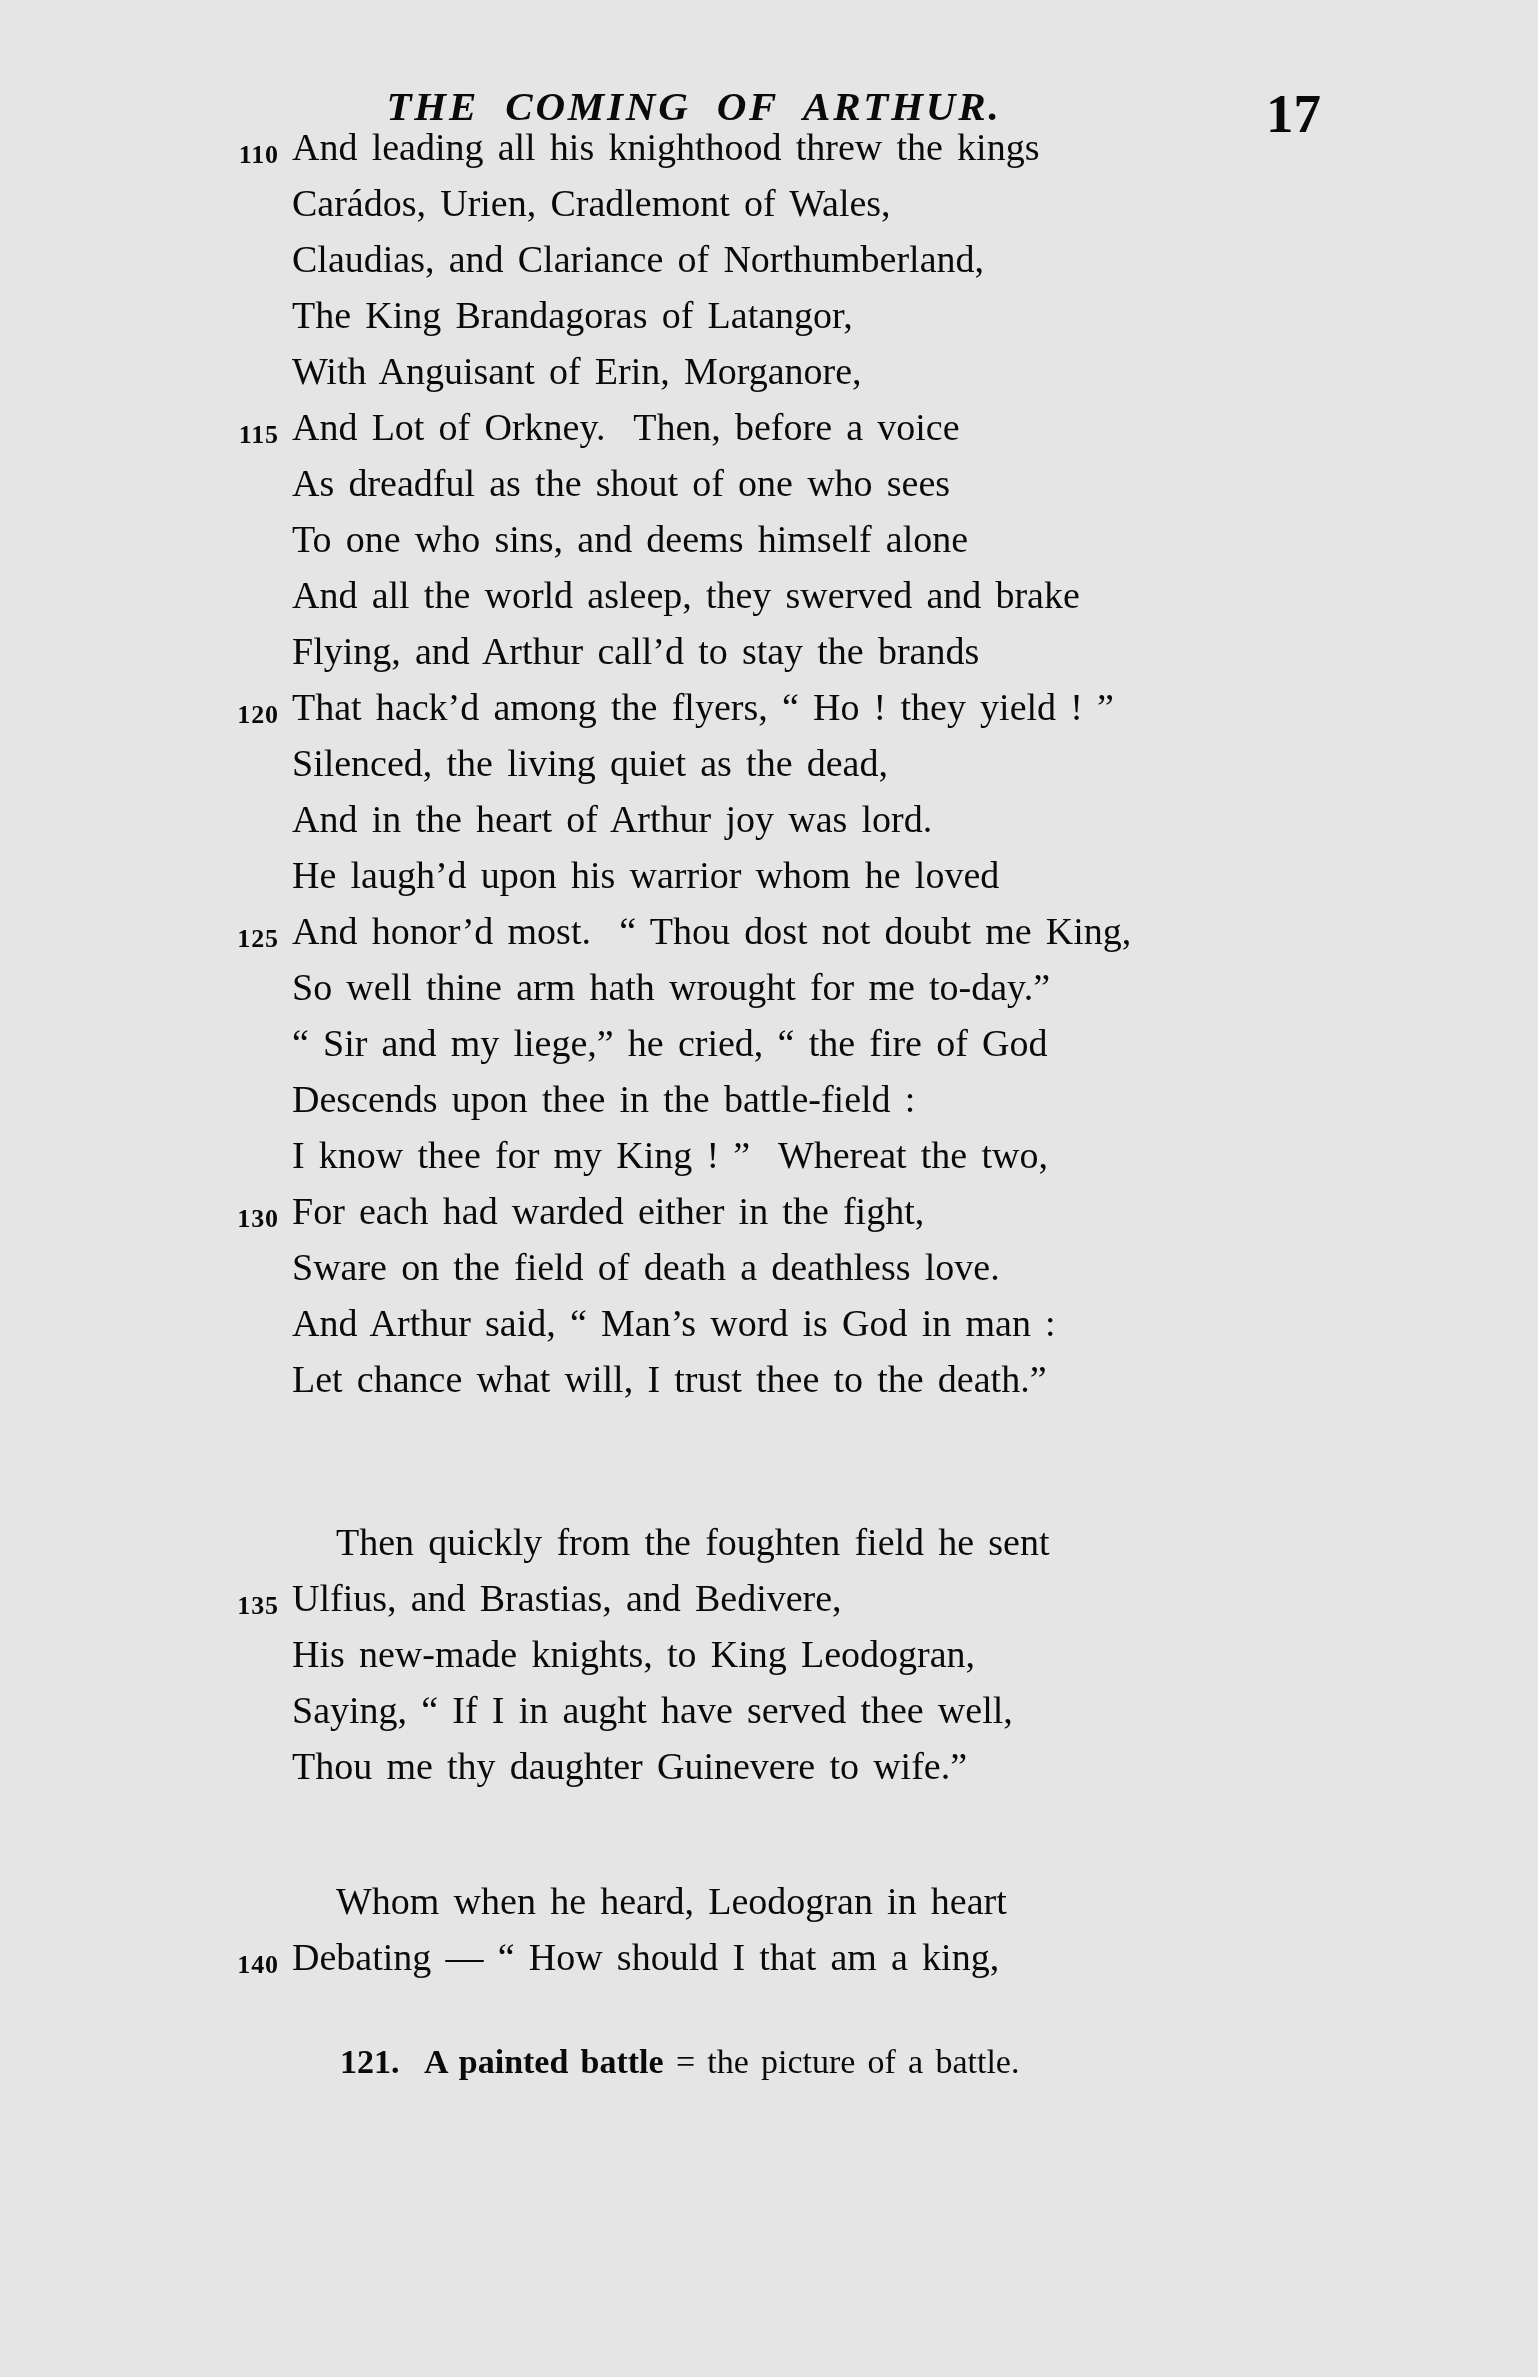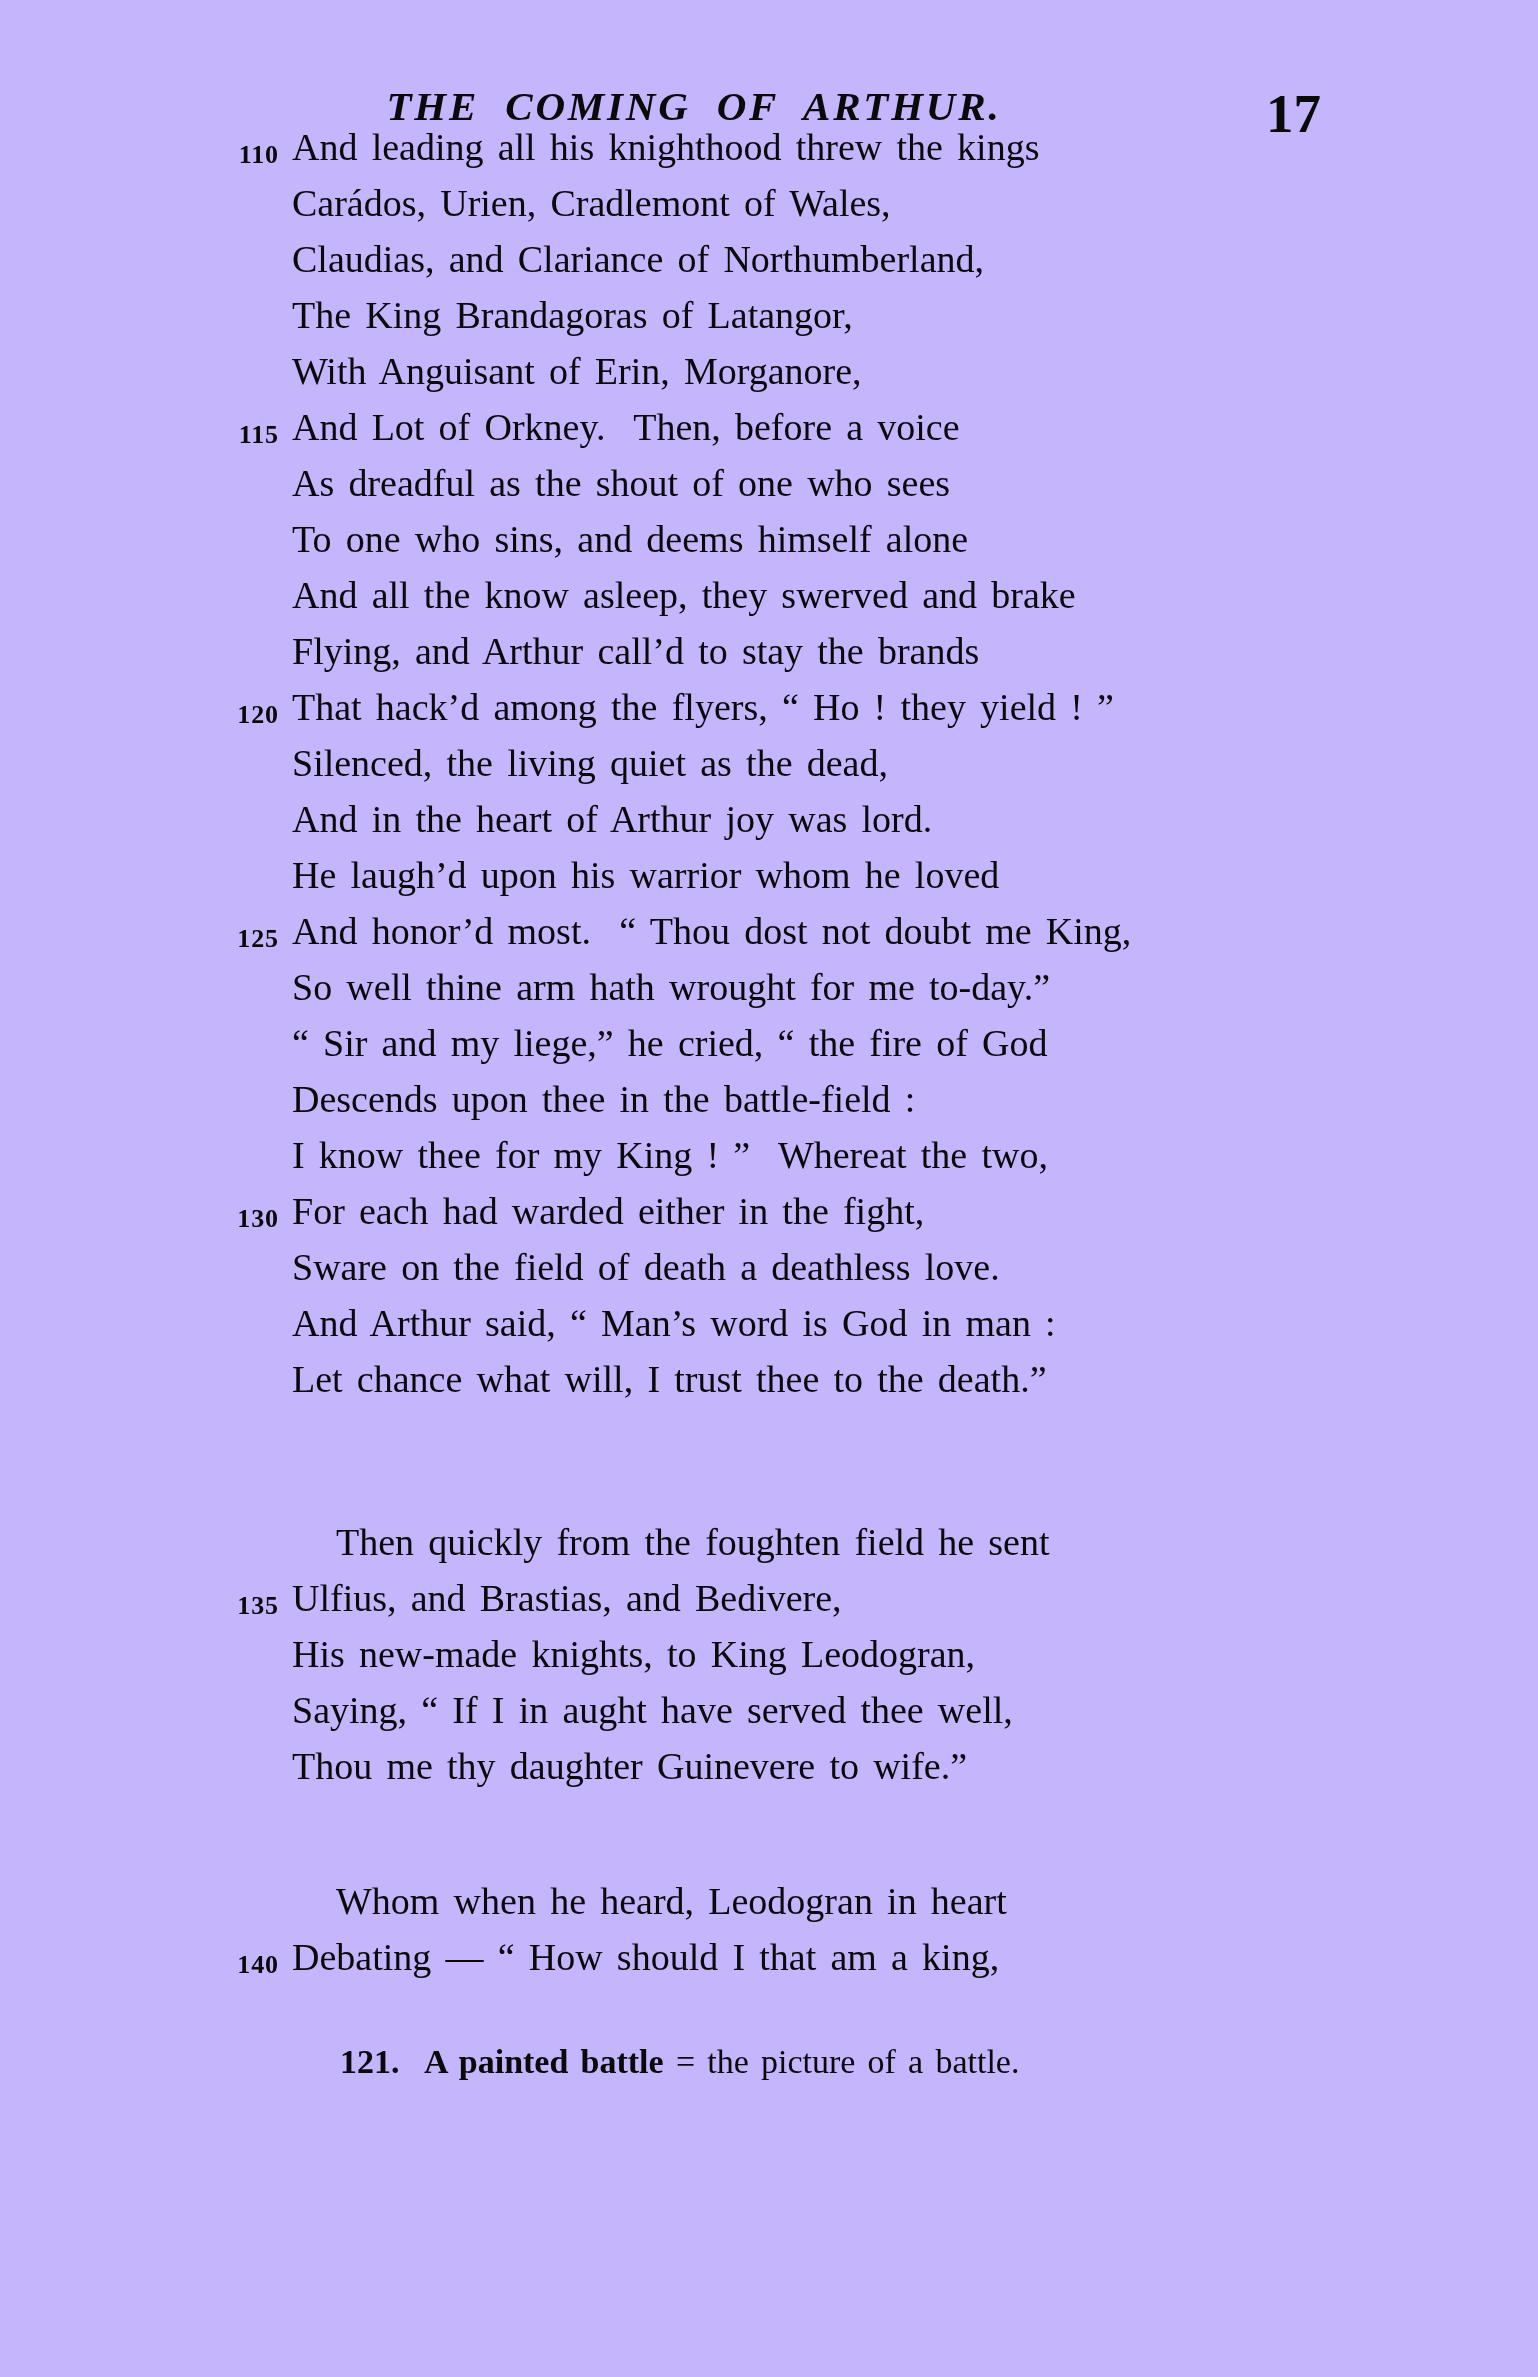"THE COMING OF ARTHUR." .page { background: #c4b5fd -> #e5e5e5 }
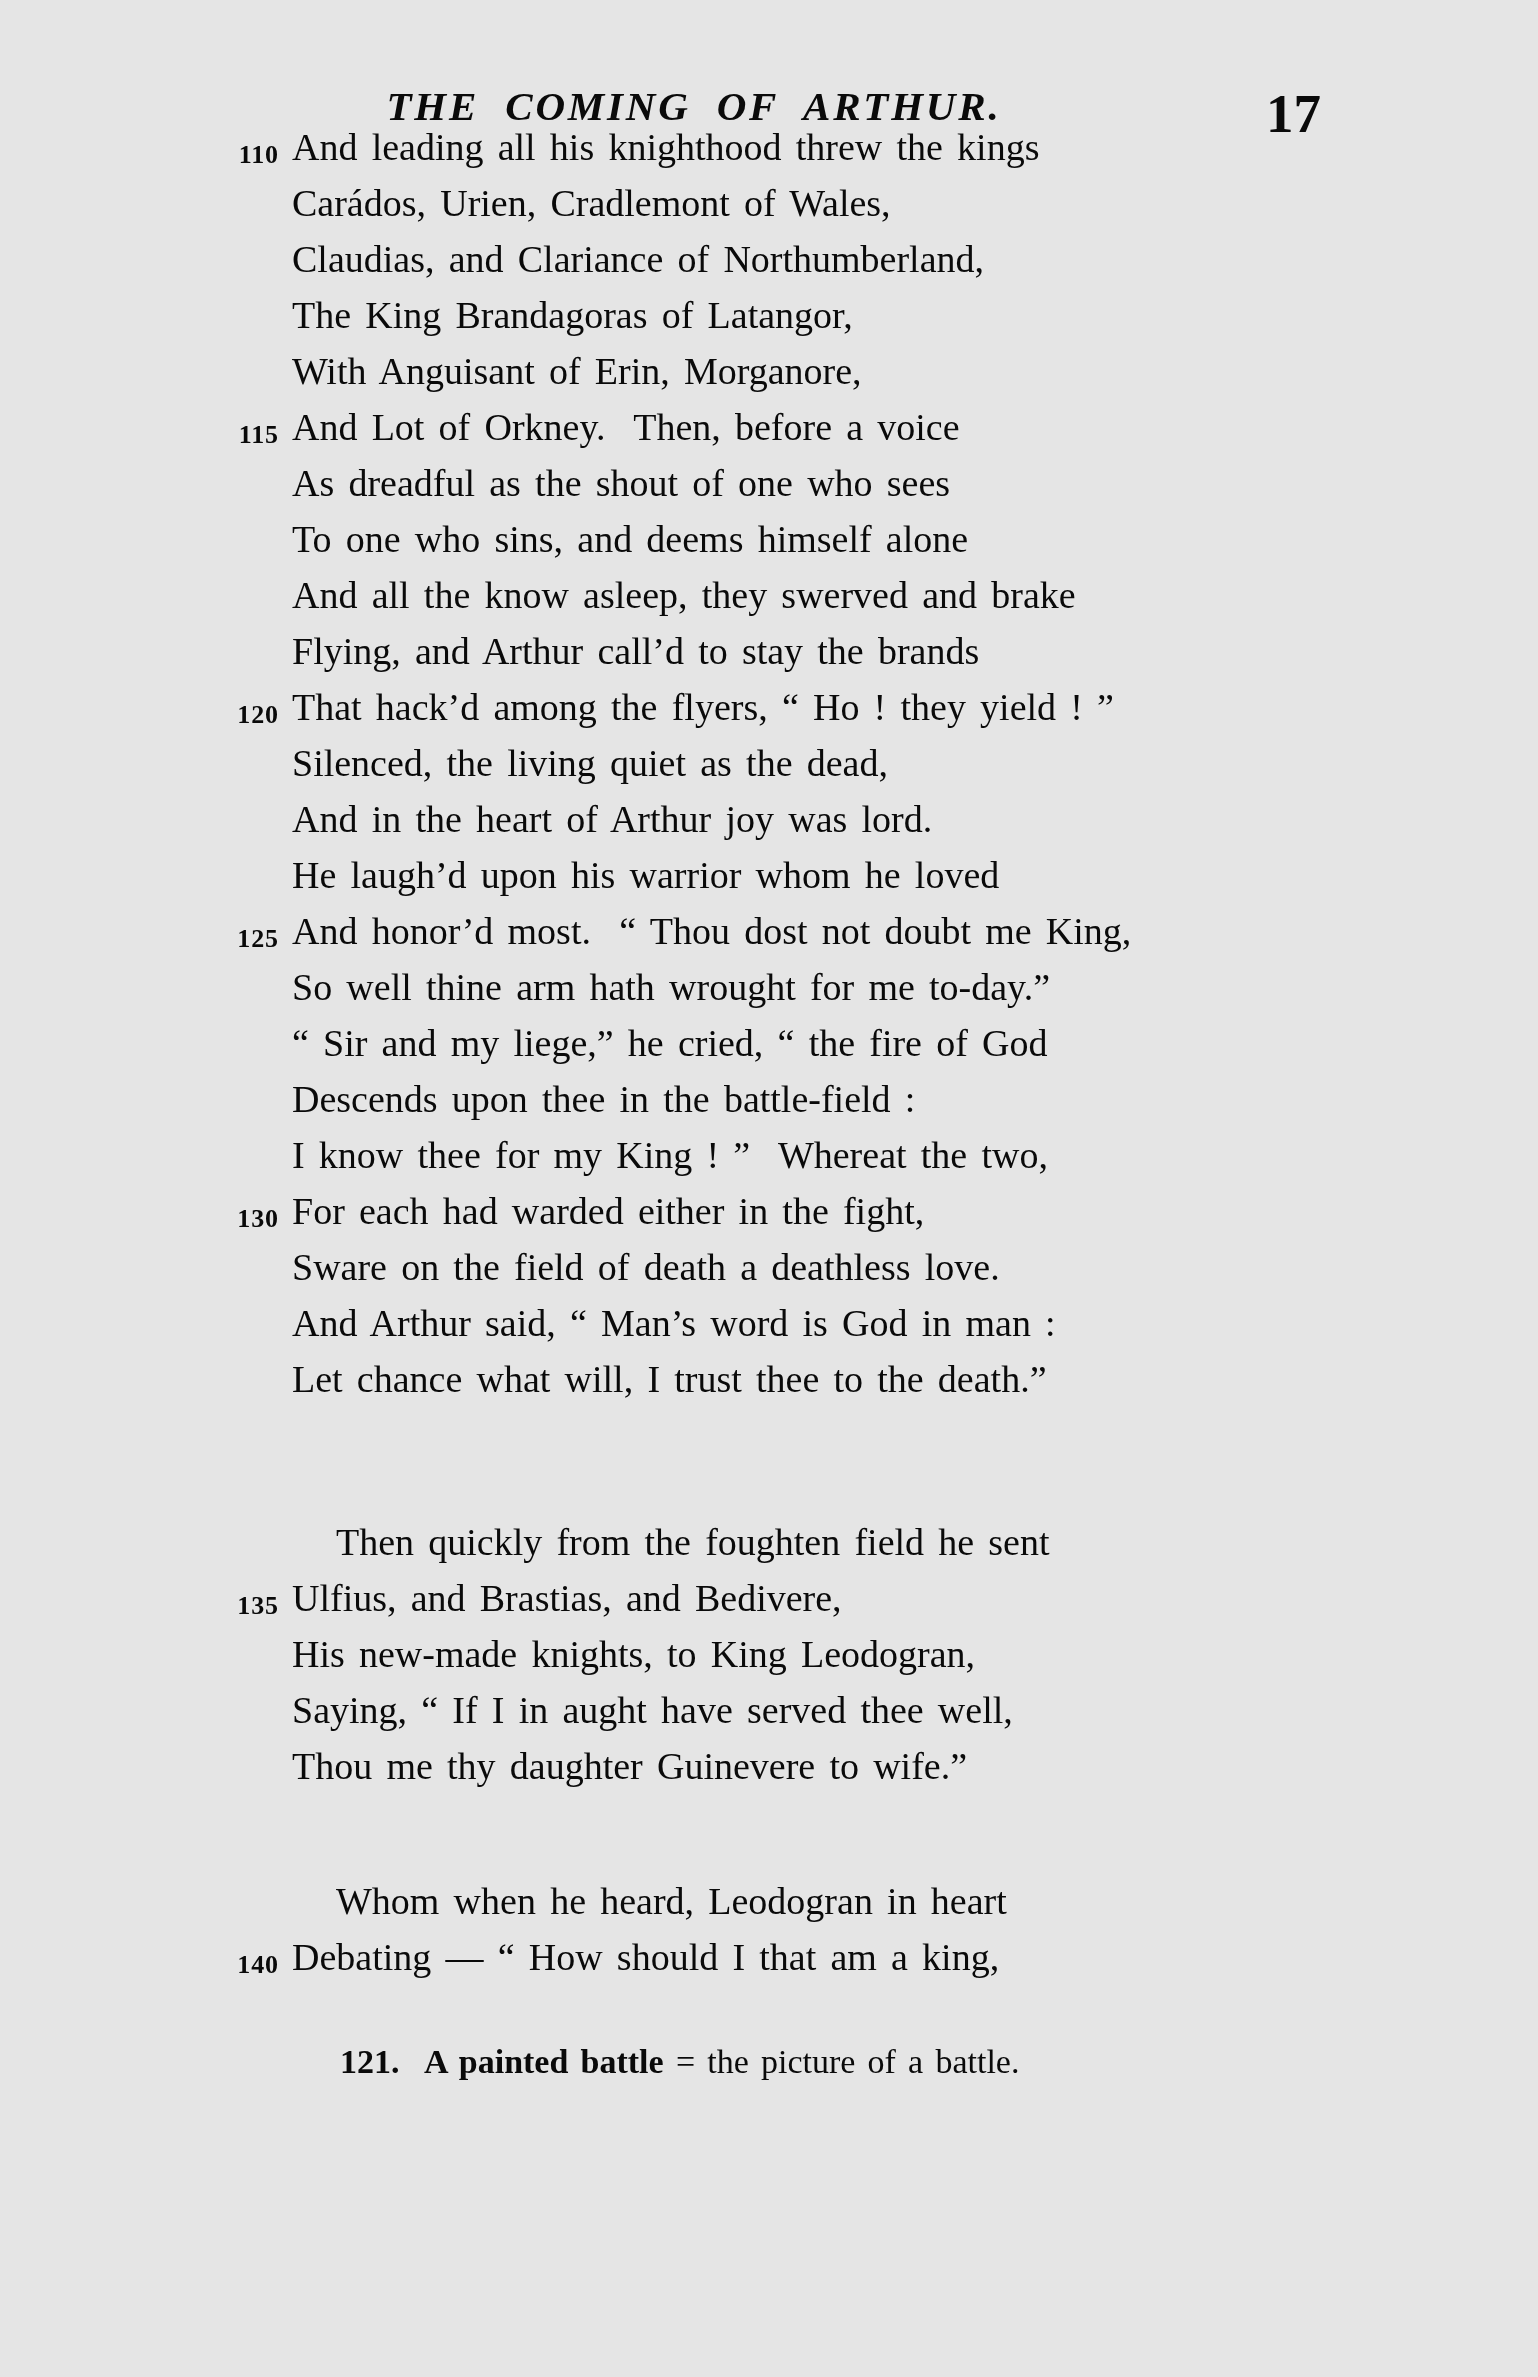"And all the know asleep," span.line-text { text: know -> world }
